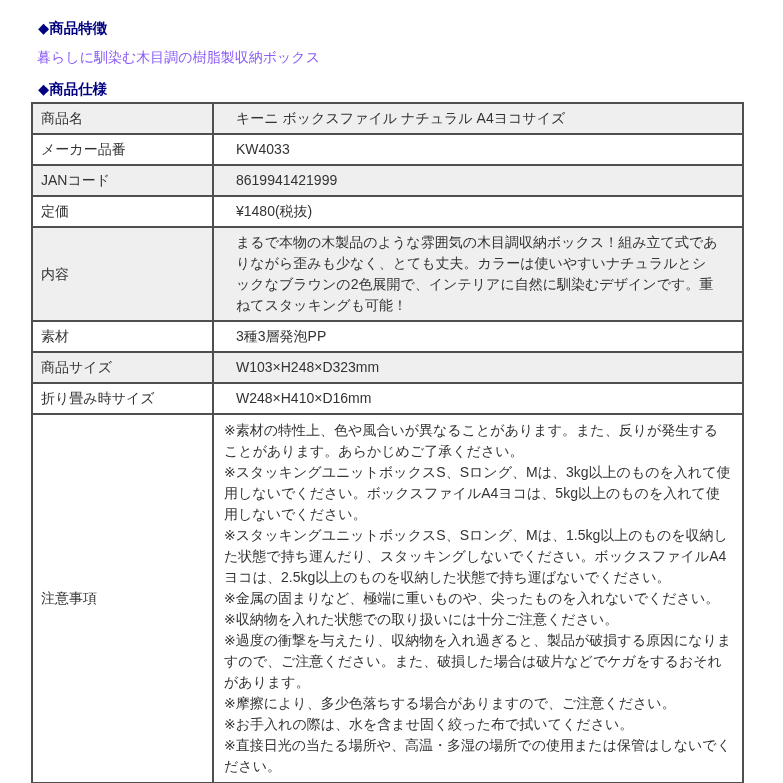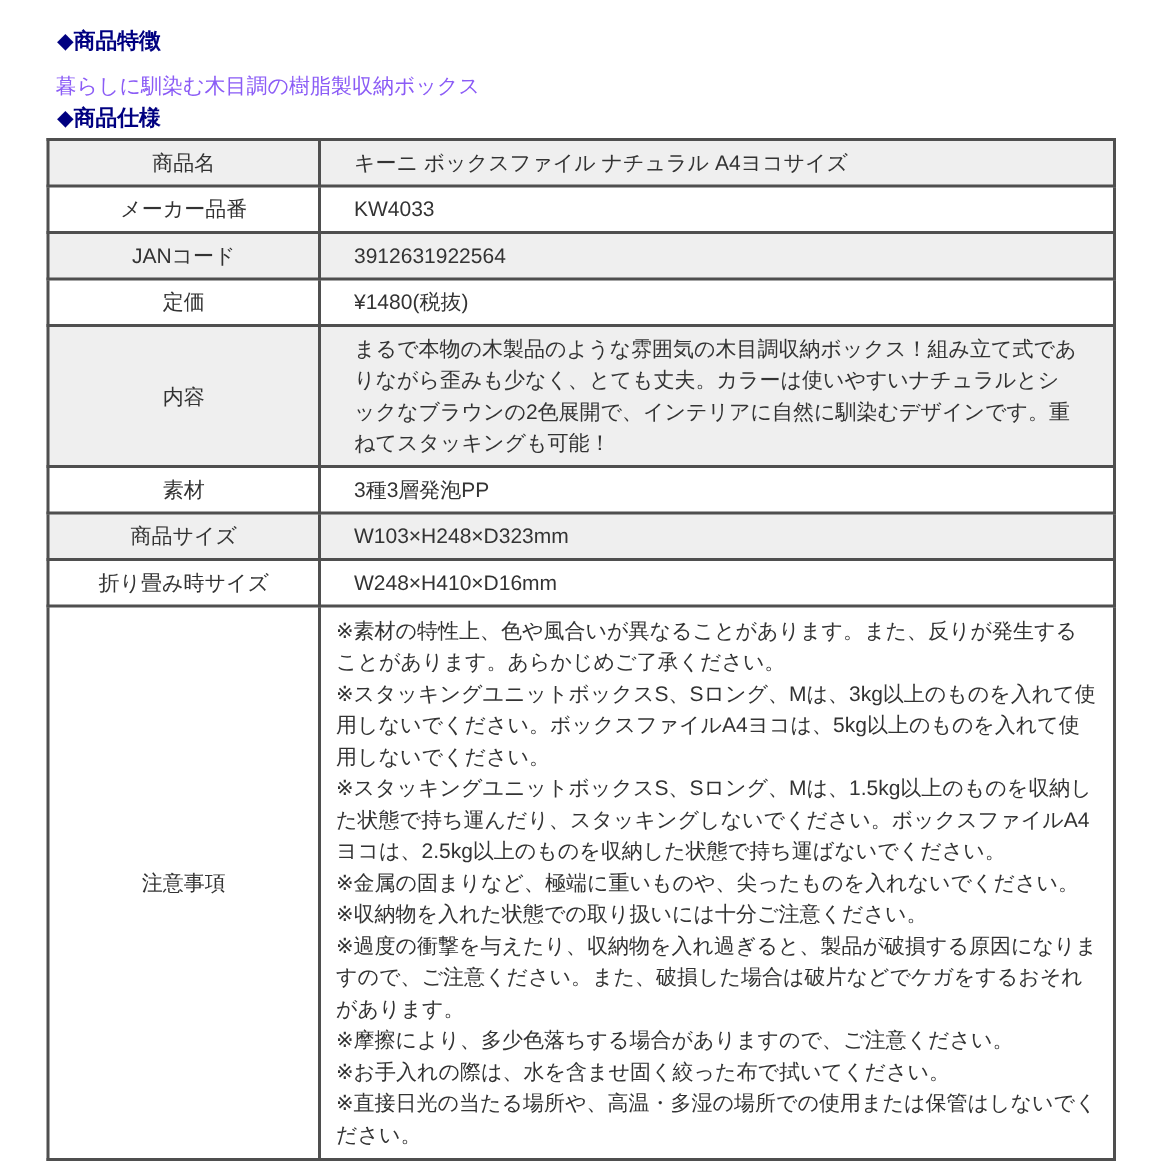"◆商品仕様" .heading-specs { margin-top: 4px -> 14px }
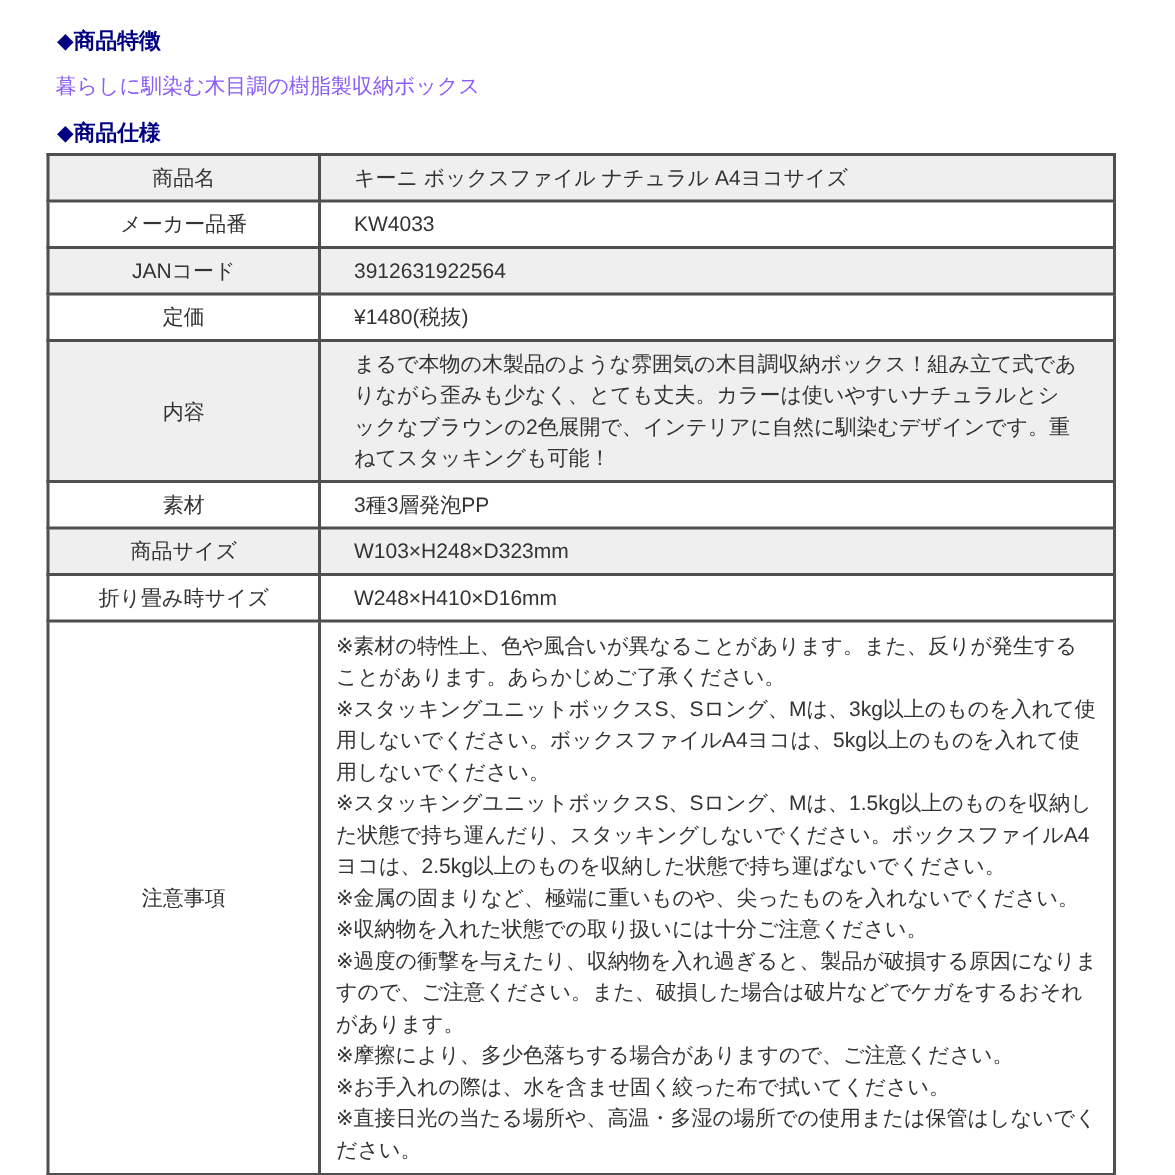"商品名" td.label-cell { text-align: center -> none }
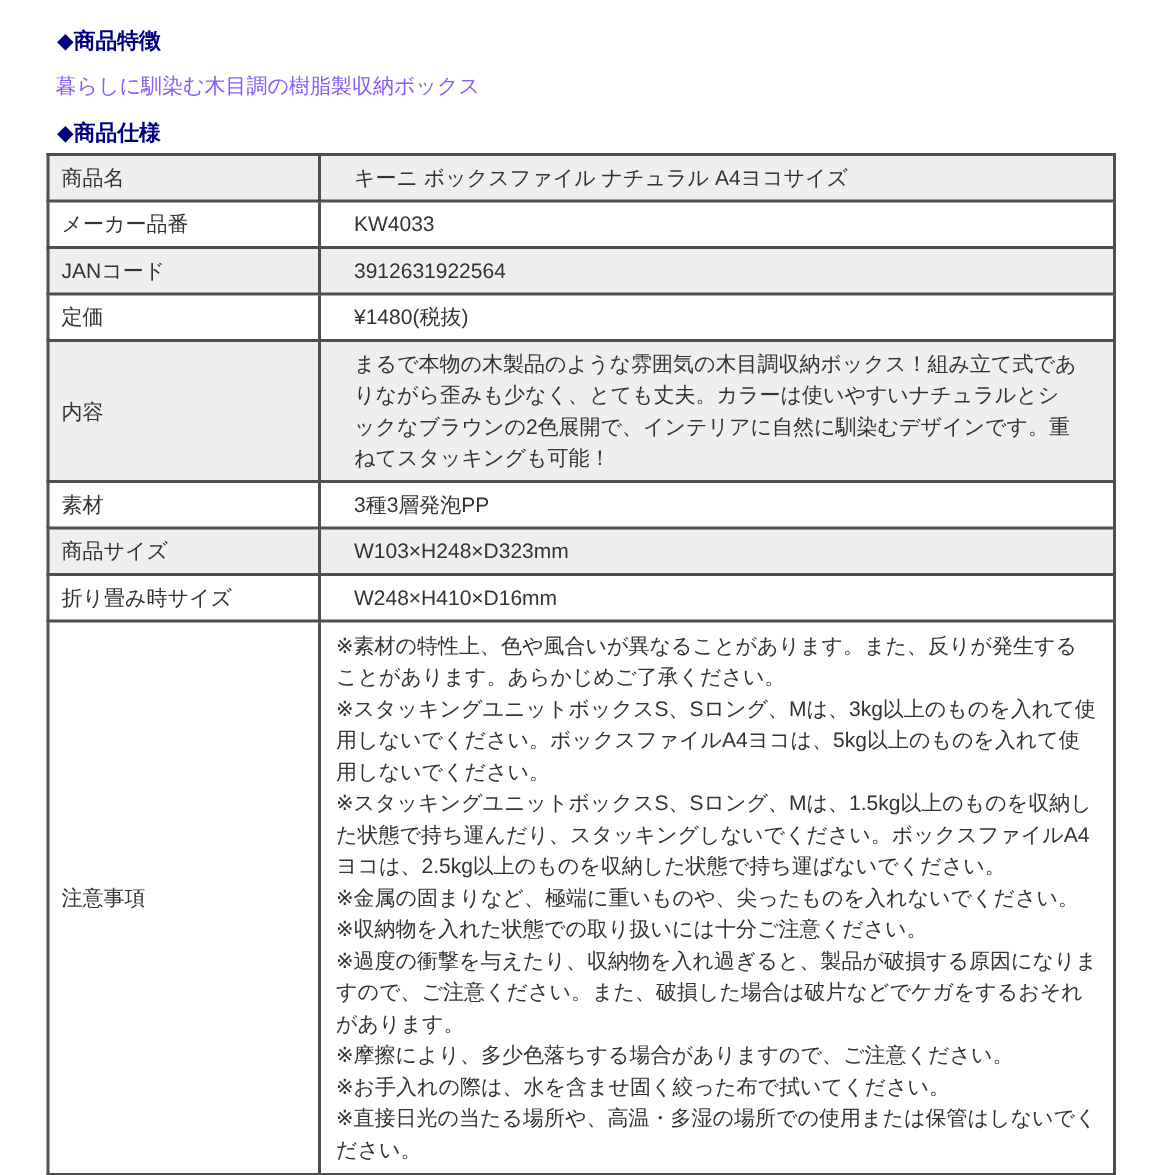"3912631922564" td.value-cell { text: 3912631922564 -> 8619941421999 }
